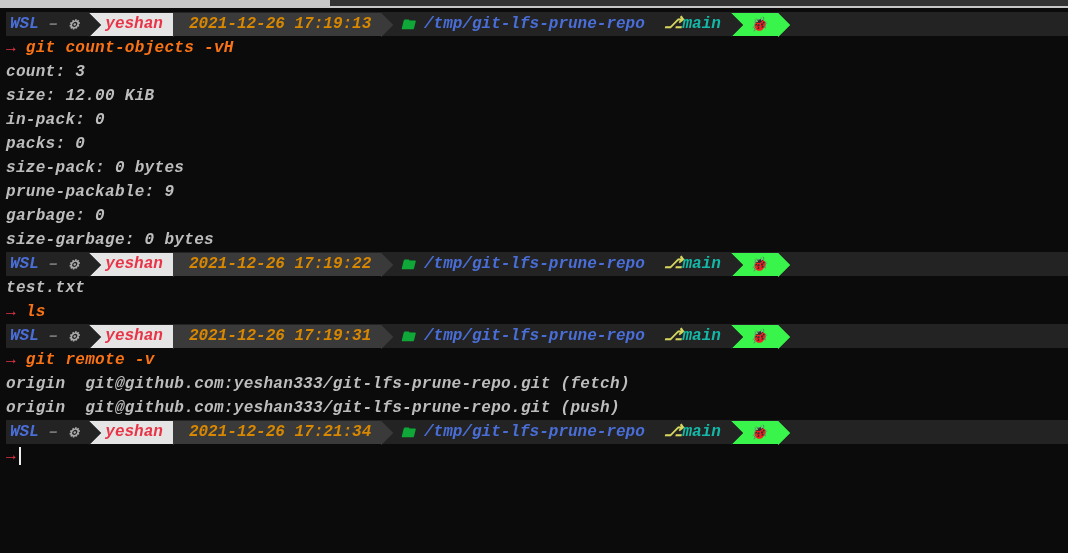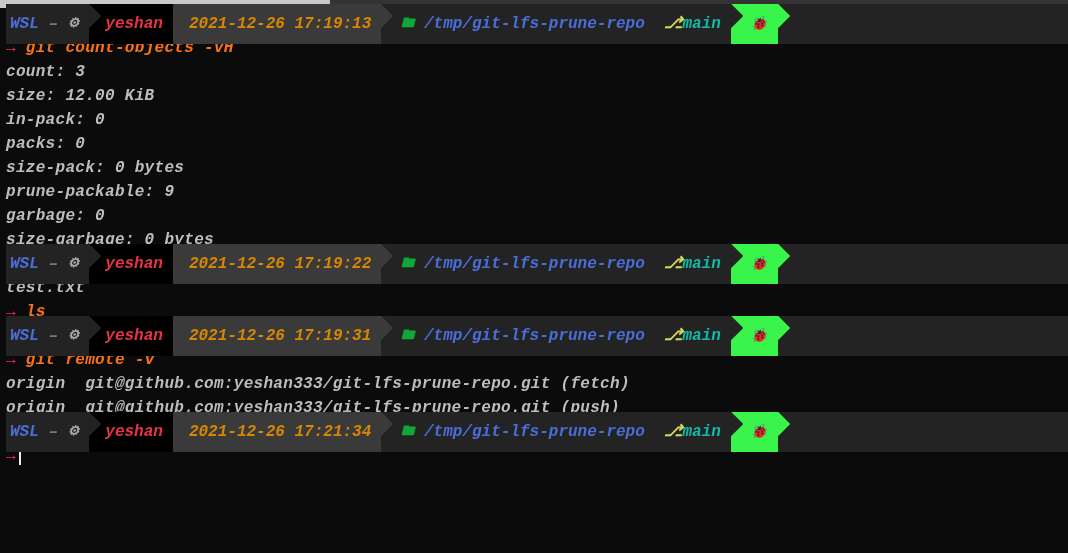"WSL" .seg { align-items: center -> flex-end; height: 40px -> 23px }
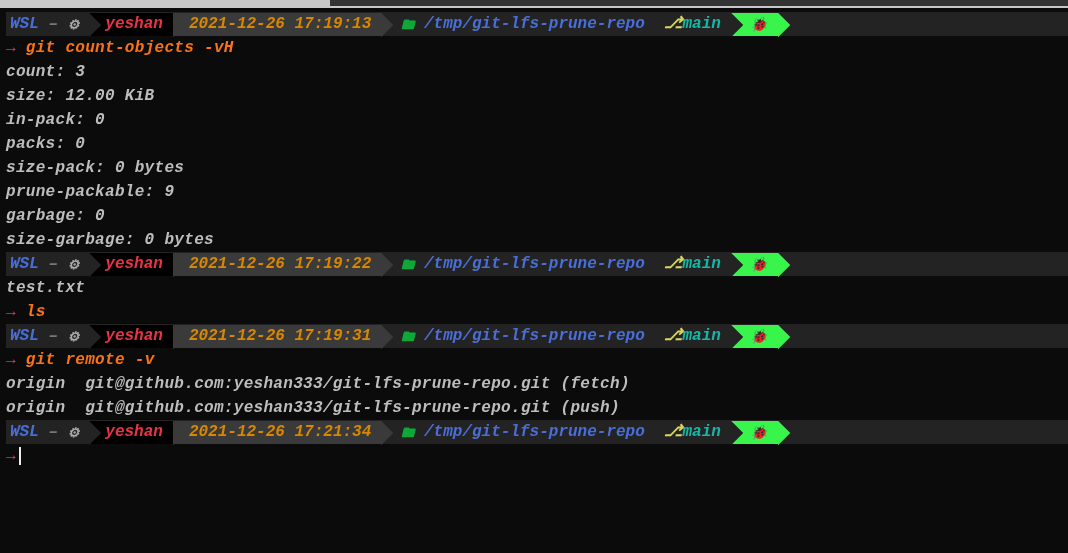"yeshan" .seg-grey { background: #000000 -> #e5e5e5 }
